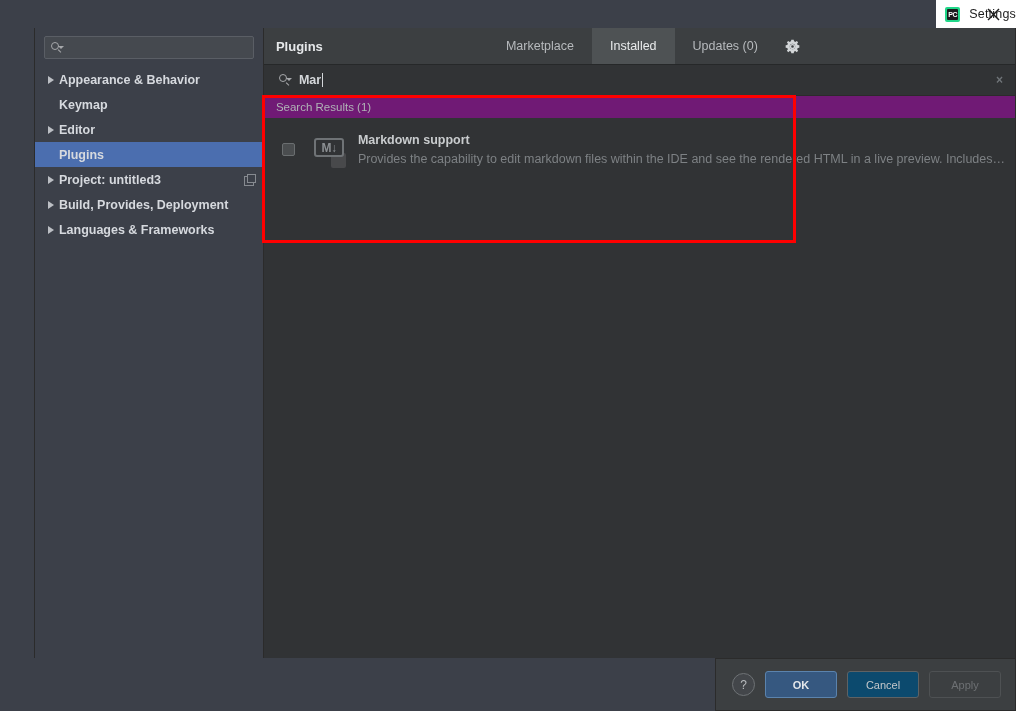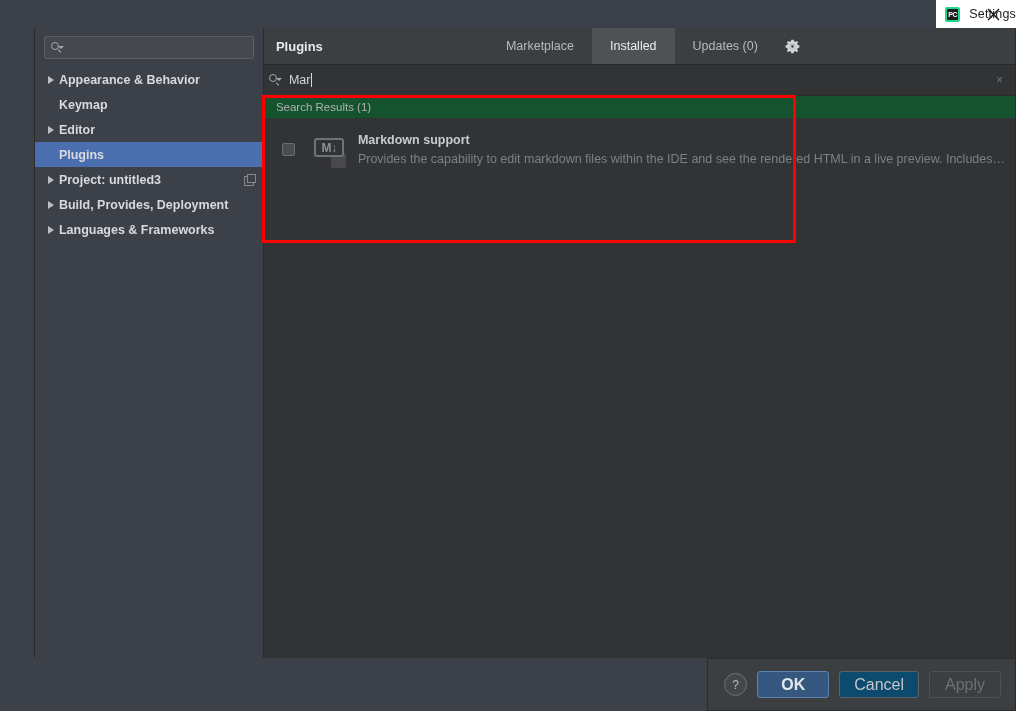"Mar" .search-row { font-weight: none -> bold; padding: 0 8px 0 4px -> 0 8px 0 14px }
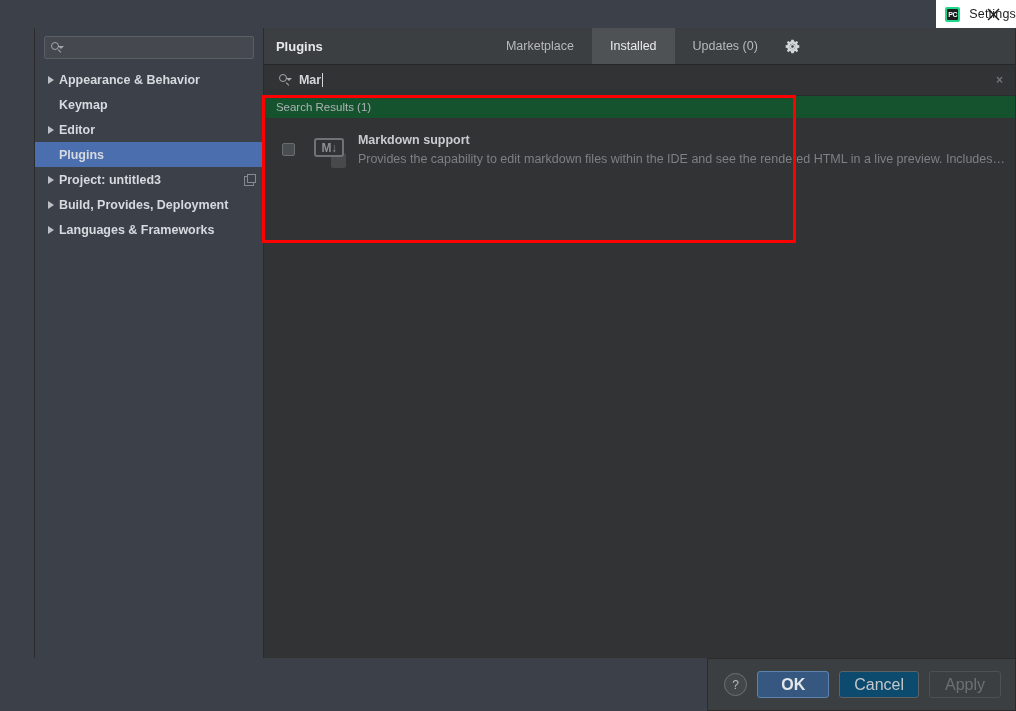"Search Results (1)" .results-header { background: #14532d -> #701a75 }
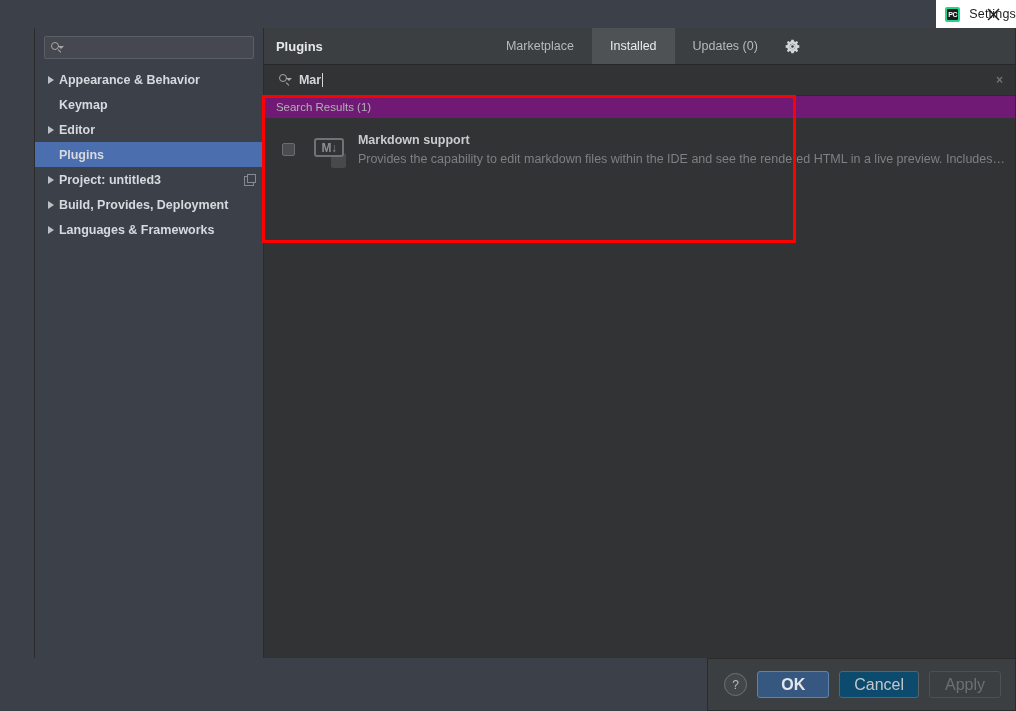"OK" .btn { font-size: 16px -> 11px }
